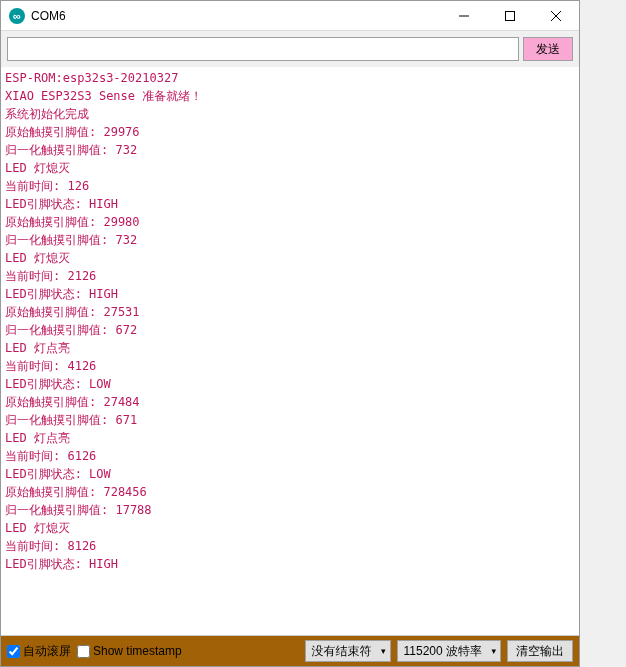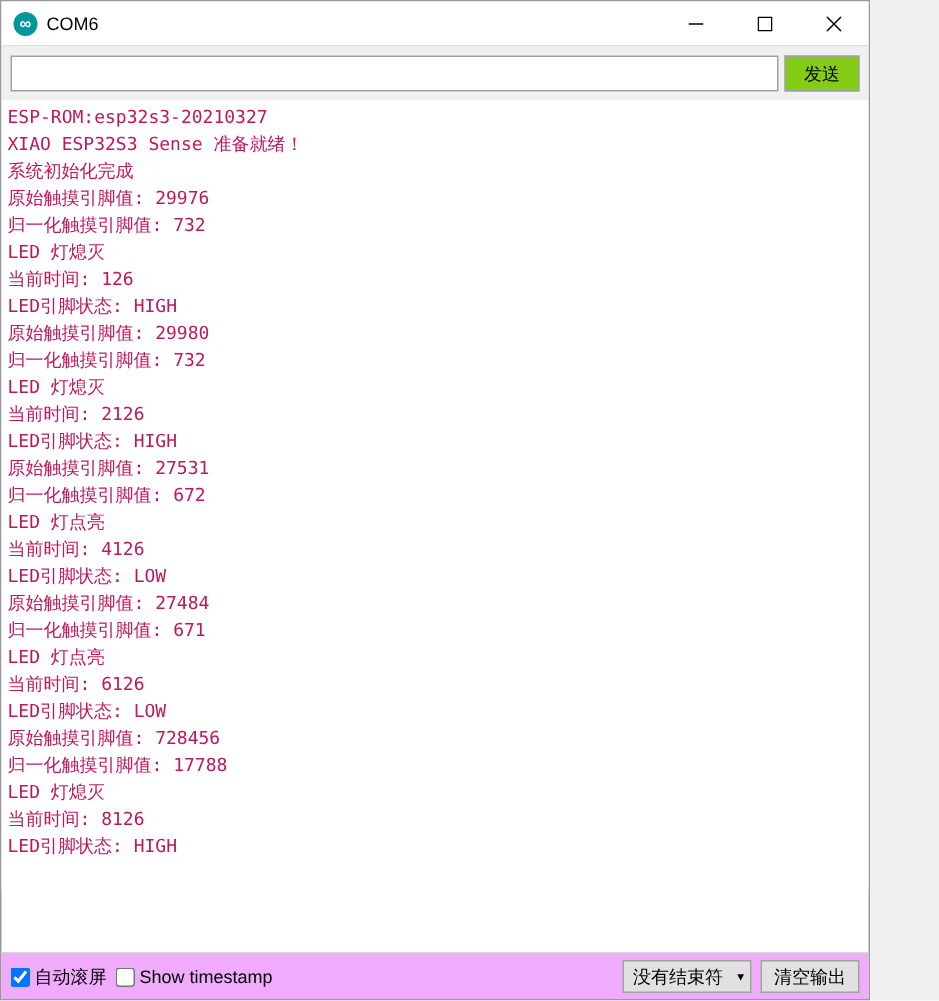"发送" .send-btn { background: #84cc16 -> #f9a8d4 }
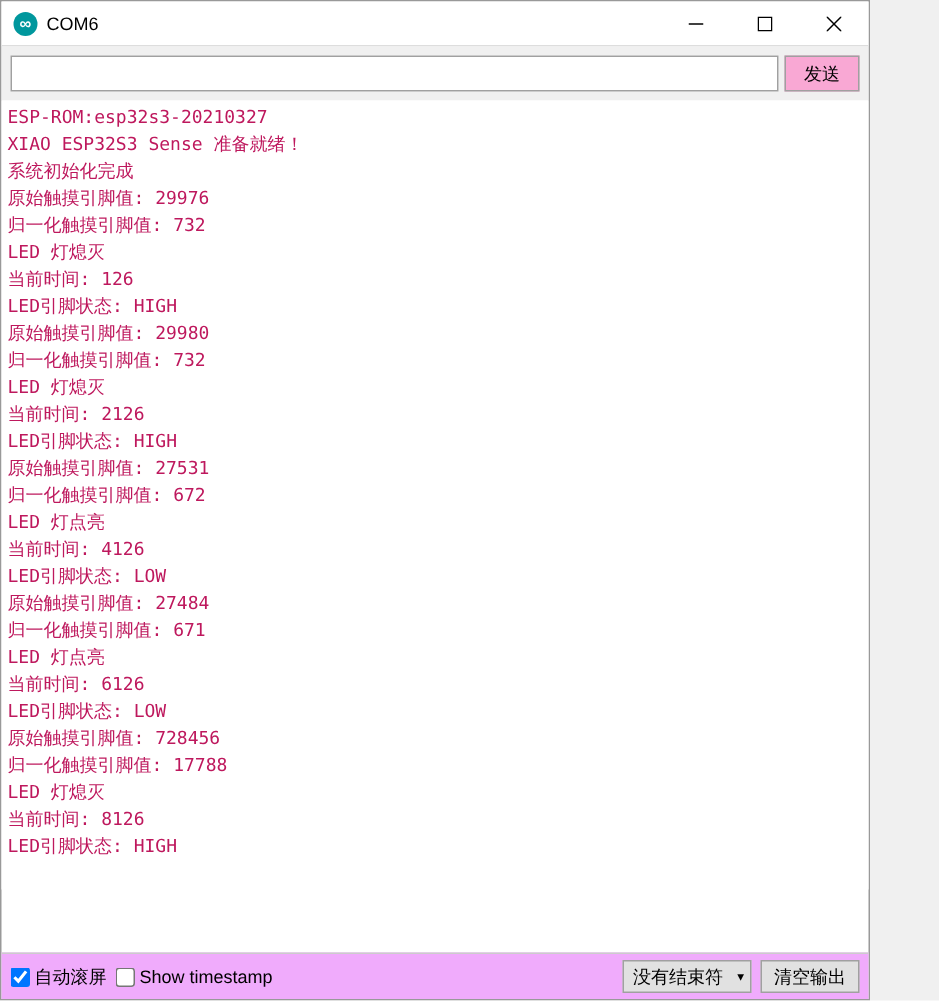"自动滚屏" .bottom-bar { background: #f0abfc -> #a16207 }
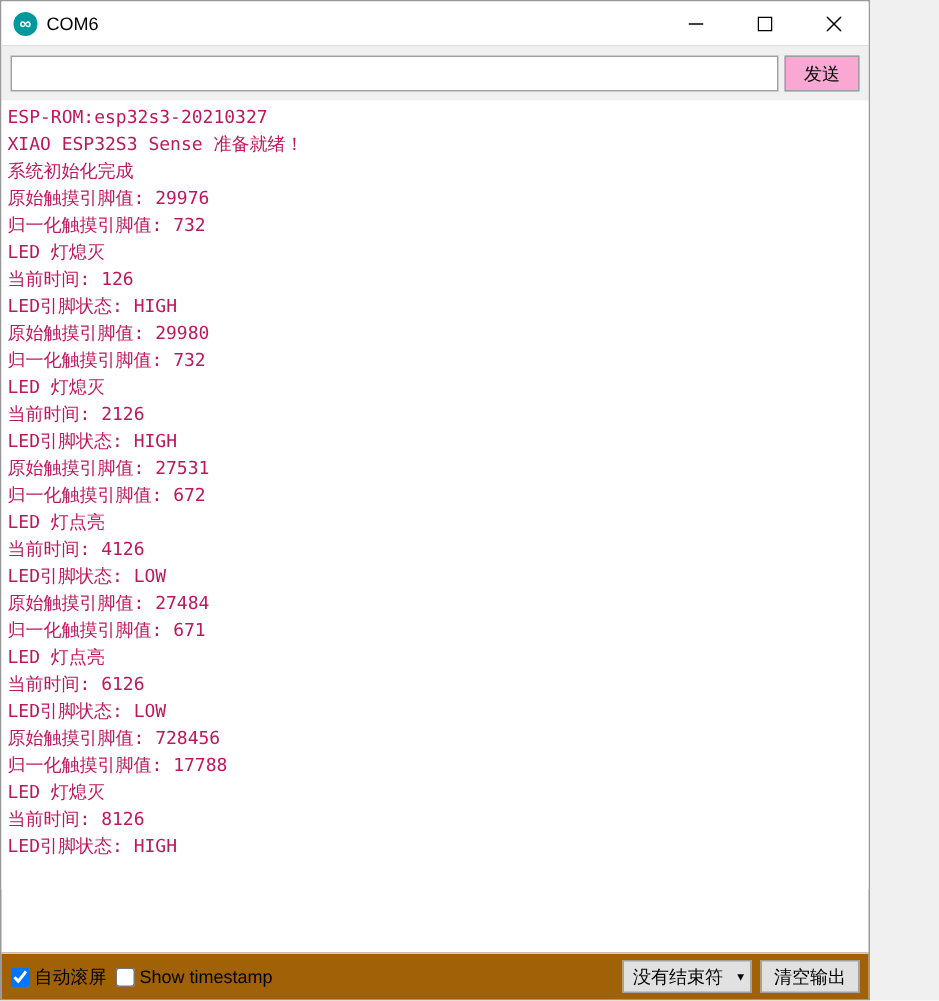"115200 波特率" div.dropdown { html: none -> <div> <span>115200 波特率</span> </div> }
